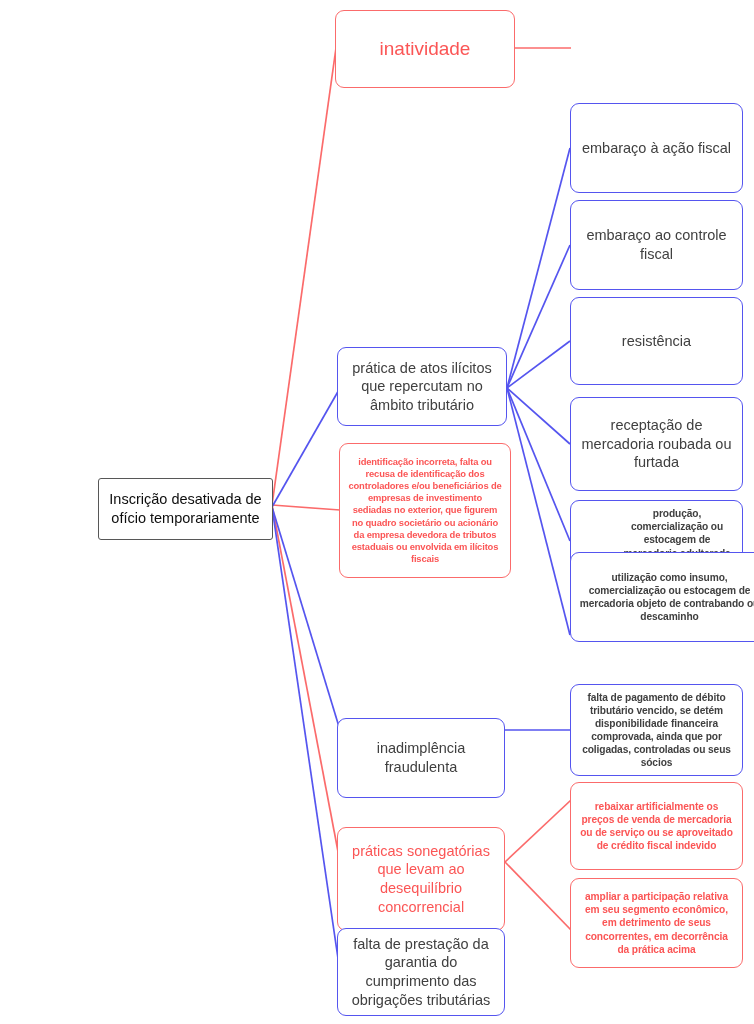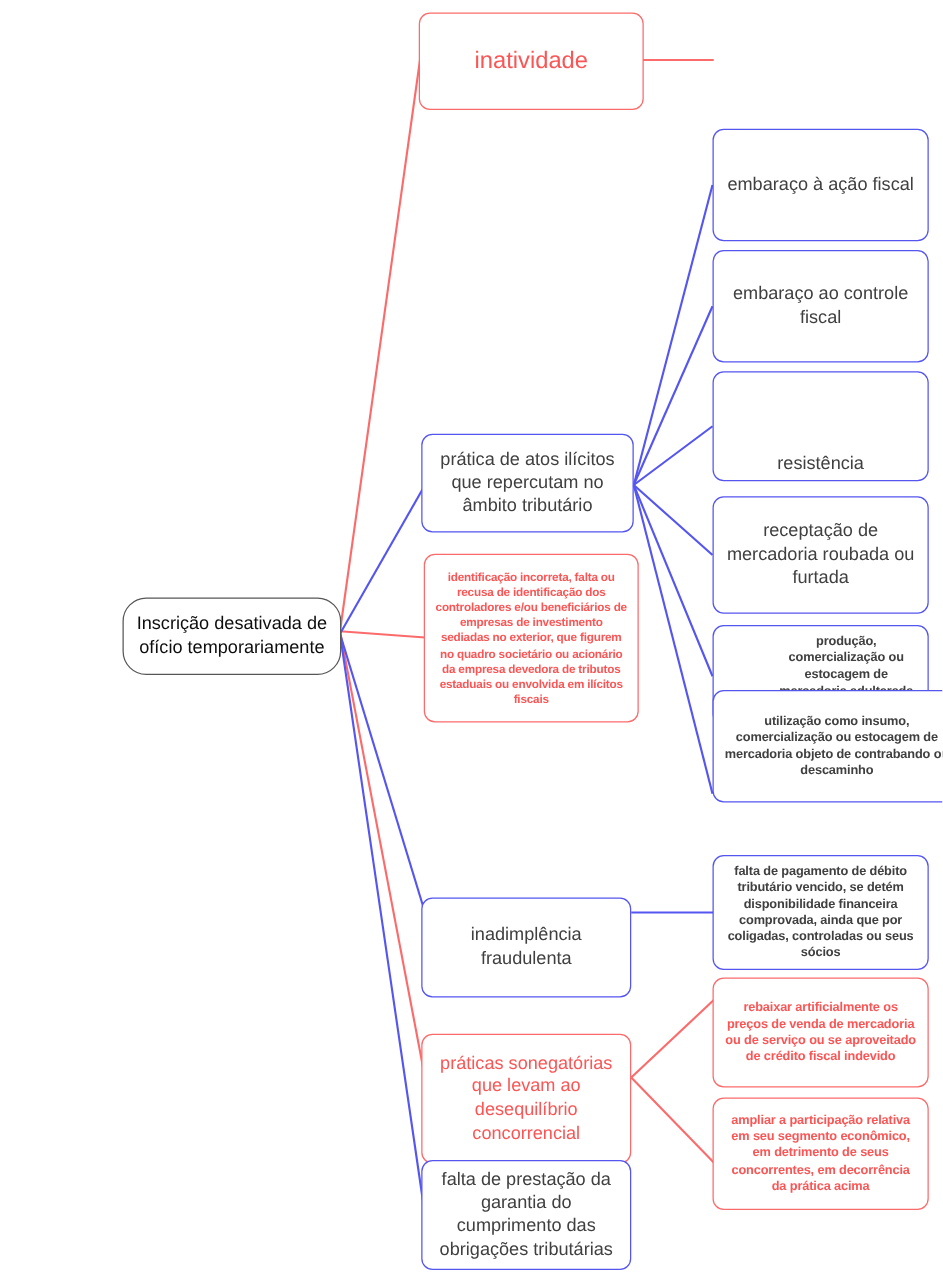"resistência" div.node { align-items: flex-end -> none }
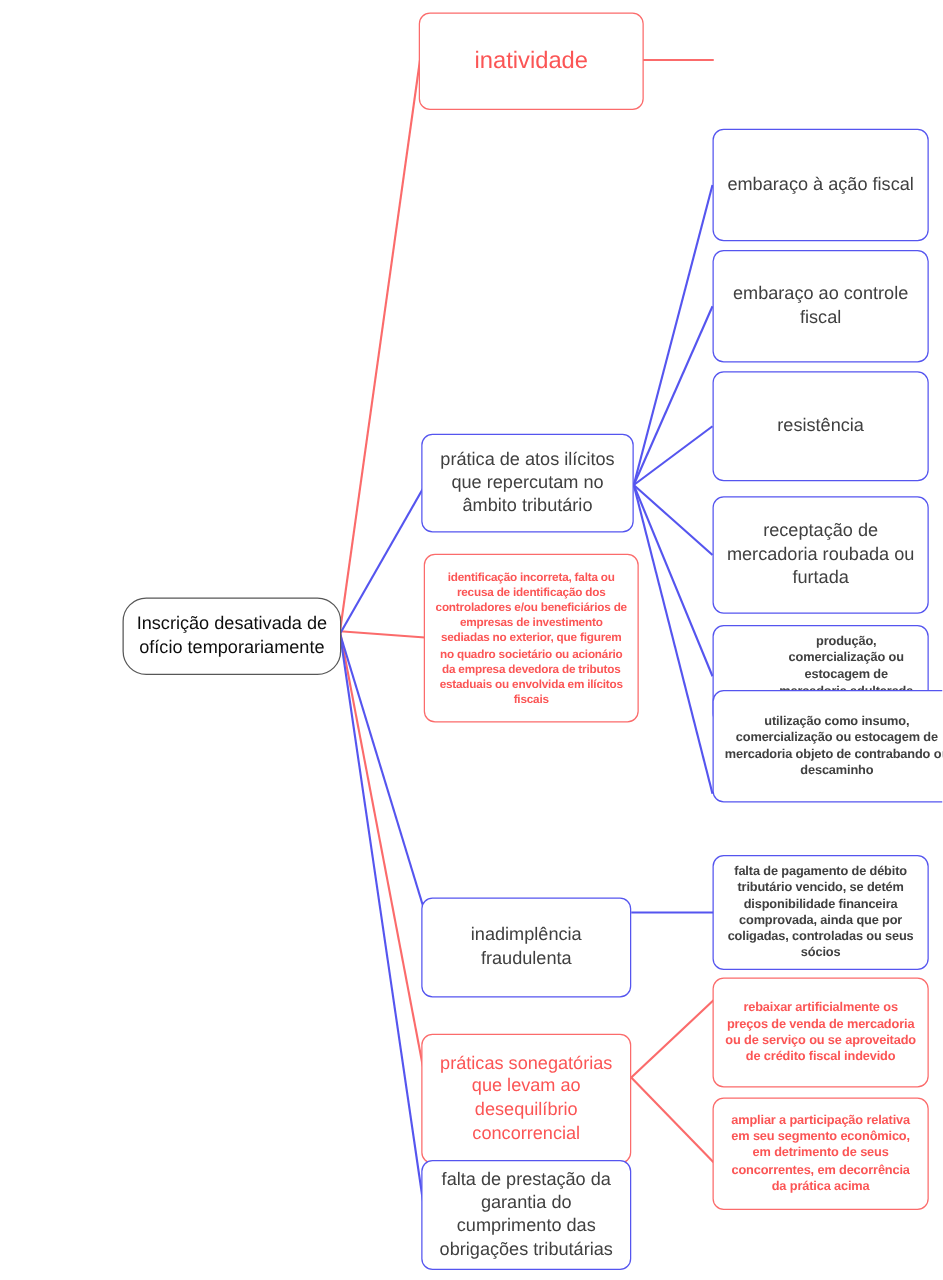"Inscrição desativada de ofício" .n-root { border-radius: 19px -> 3px }
